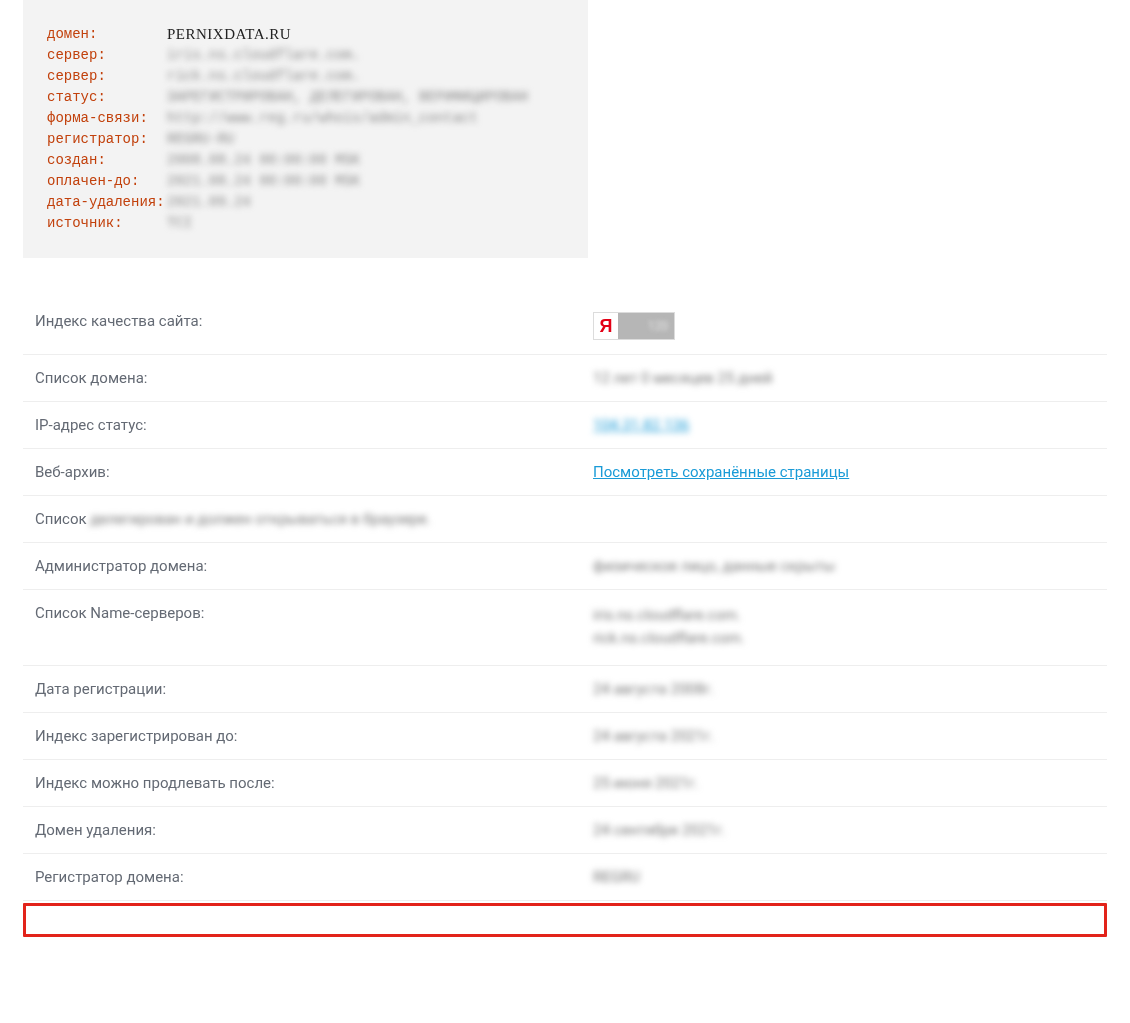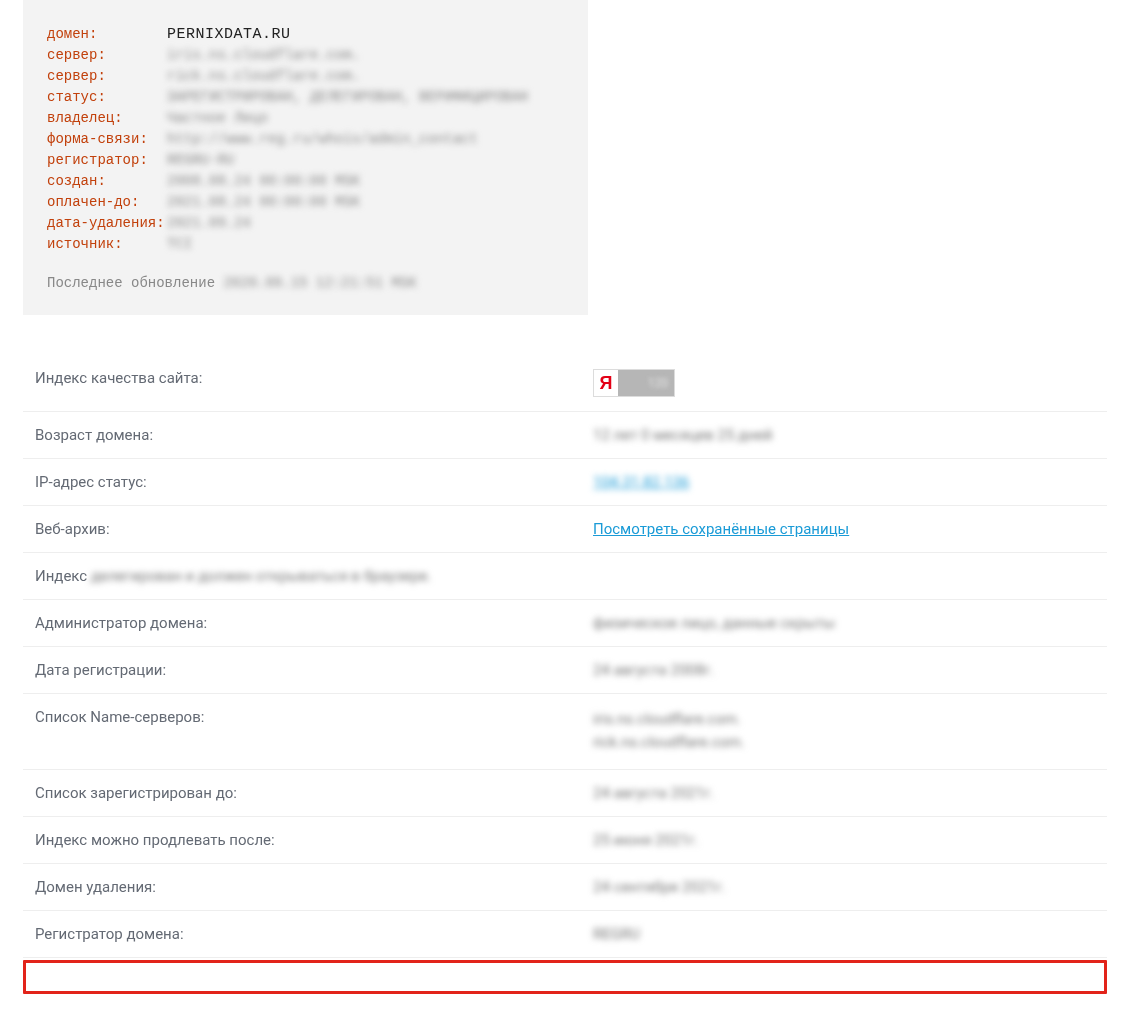"PERNIXDATA.RU" .whois-value.clear { font-family: Liberation Mono, monospace -> Liberation Serif, serif }
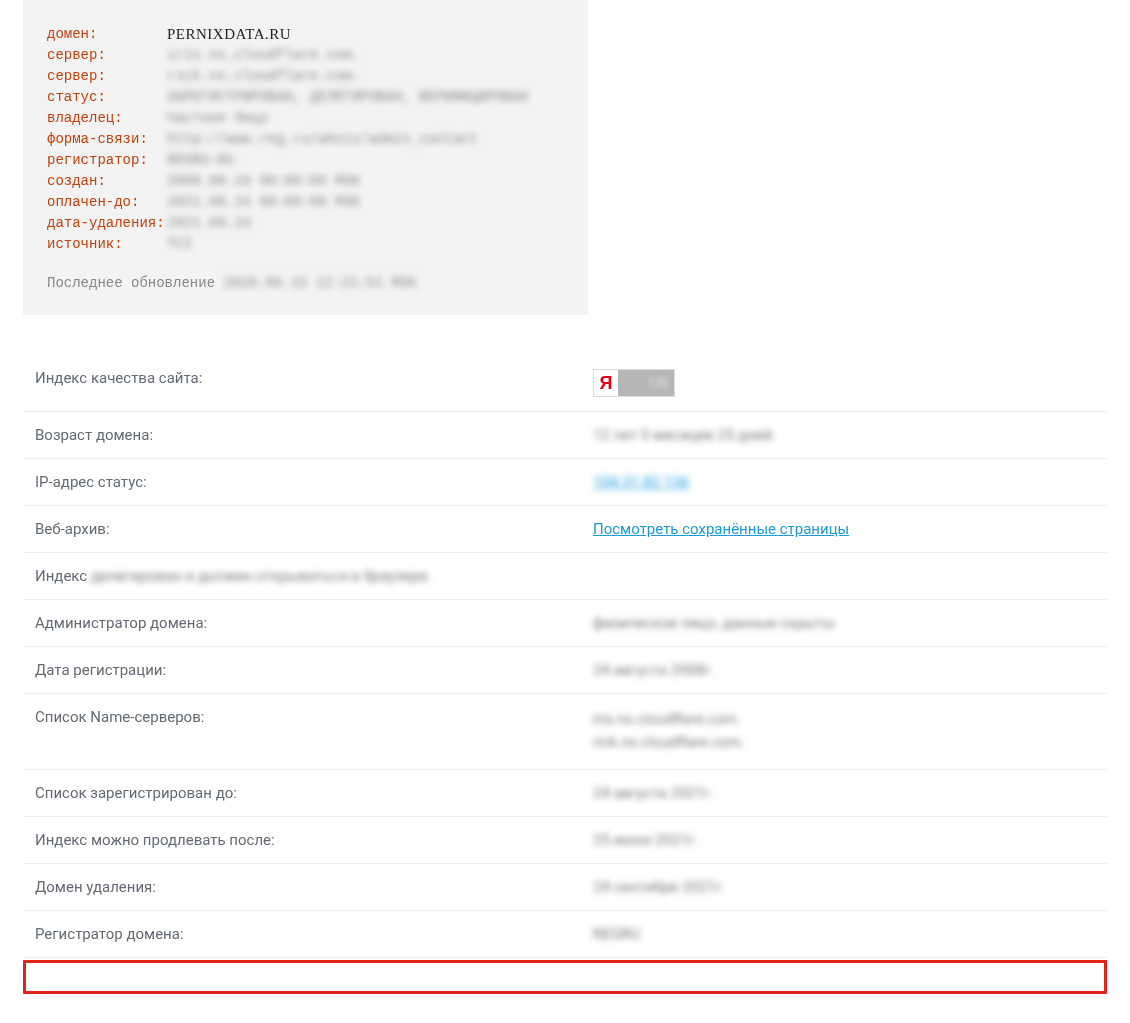"владелец:" div.whois-row { html: <div> <div>владелец:</div> <div>Частное Лицо</div> </div> -> none }
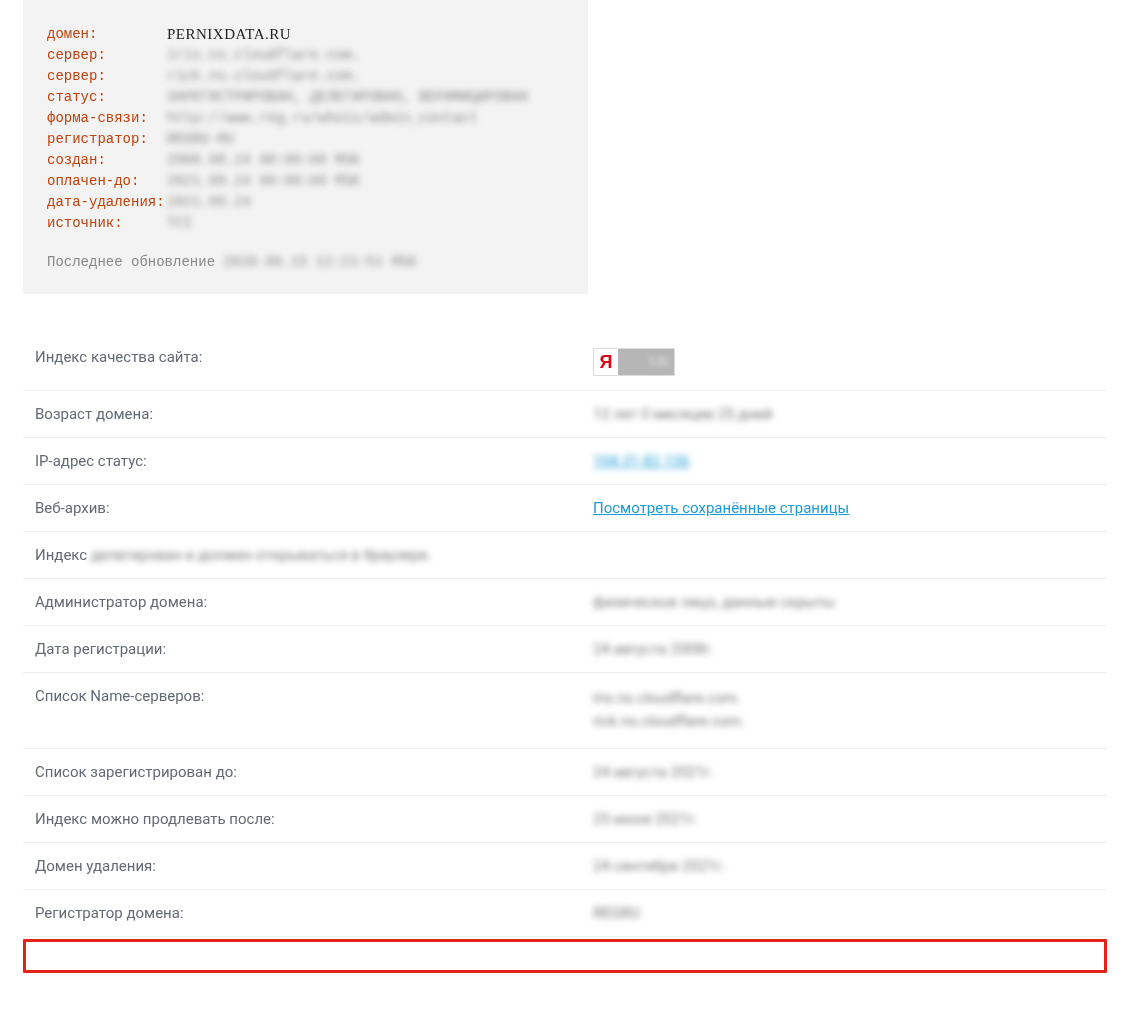"Последнее обновление" div.whois-footer { html: <div> <span>Последнее обновление </span><span>2020.09.15 12:21:51 MSK</span> </div> -> none }
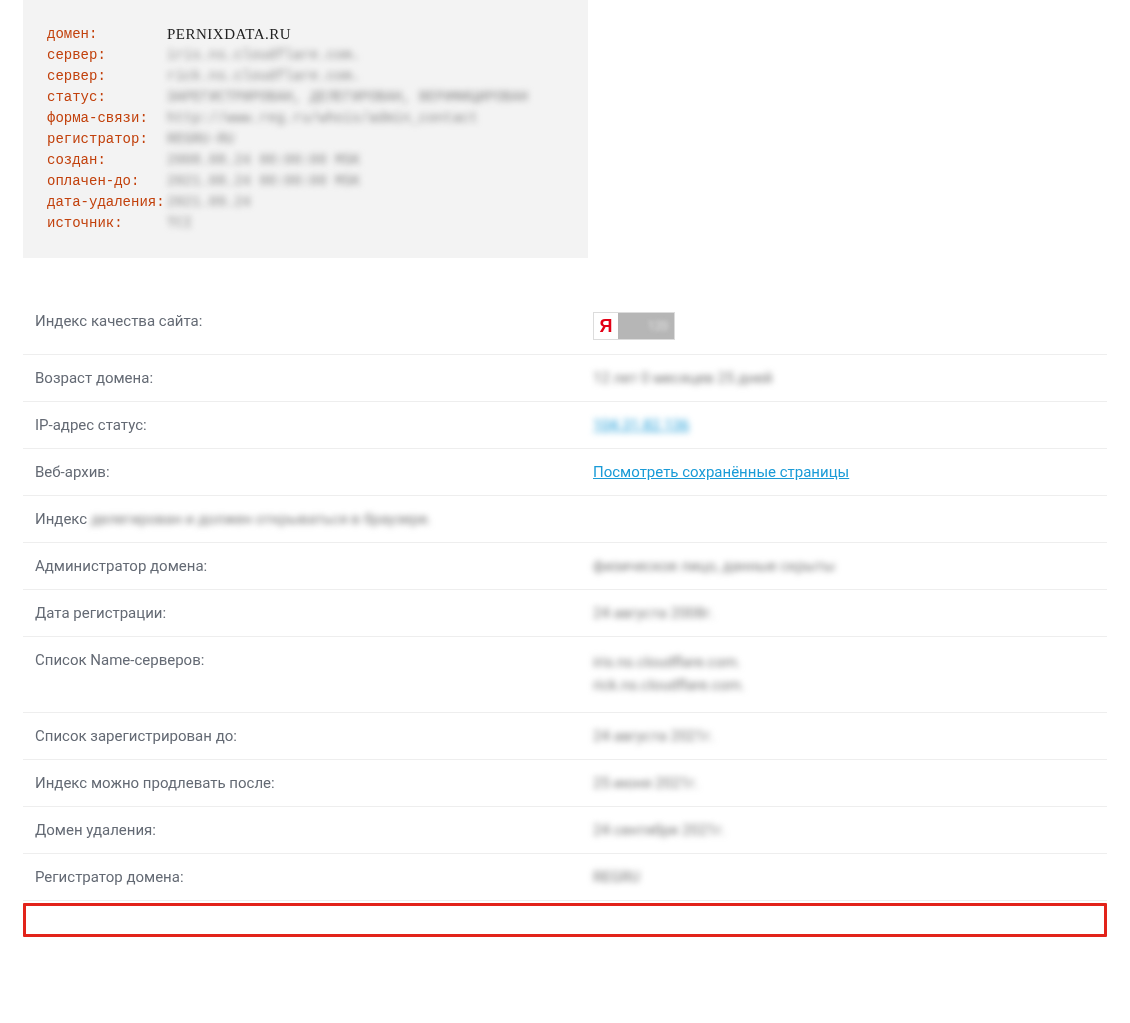"Возраст домена:" div.info-label { text: Возраст -> Список }
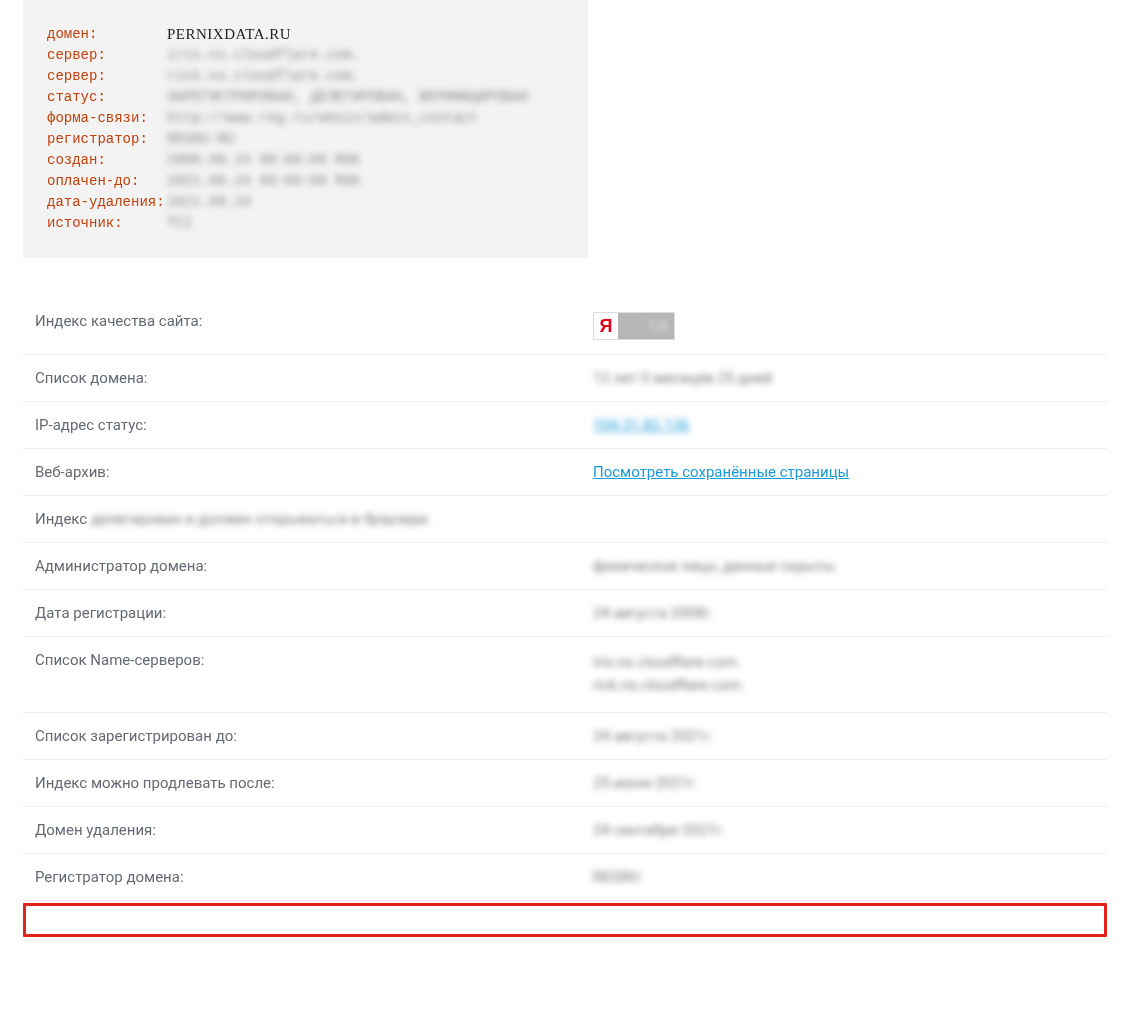"Индекс" span { text: Индекс -> Список }
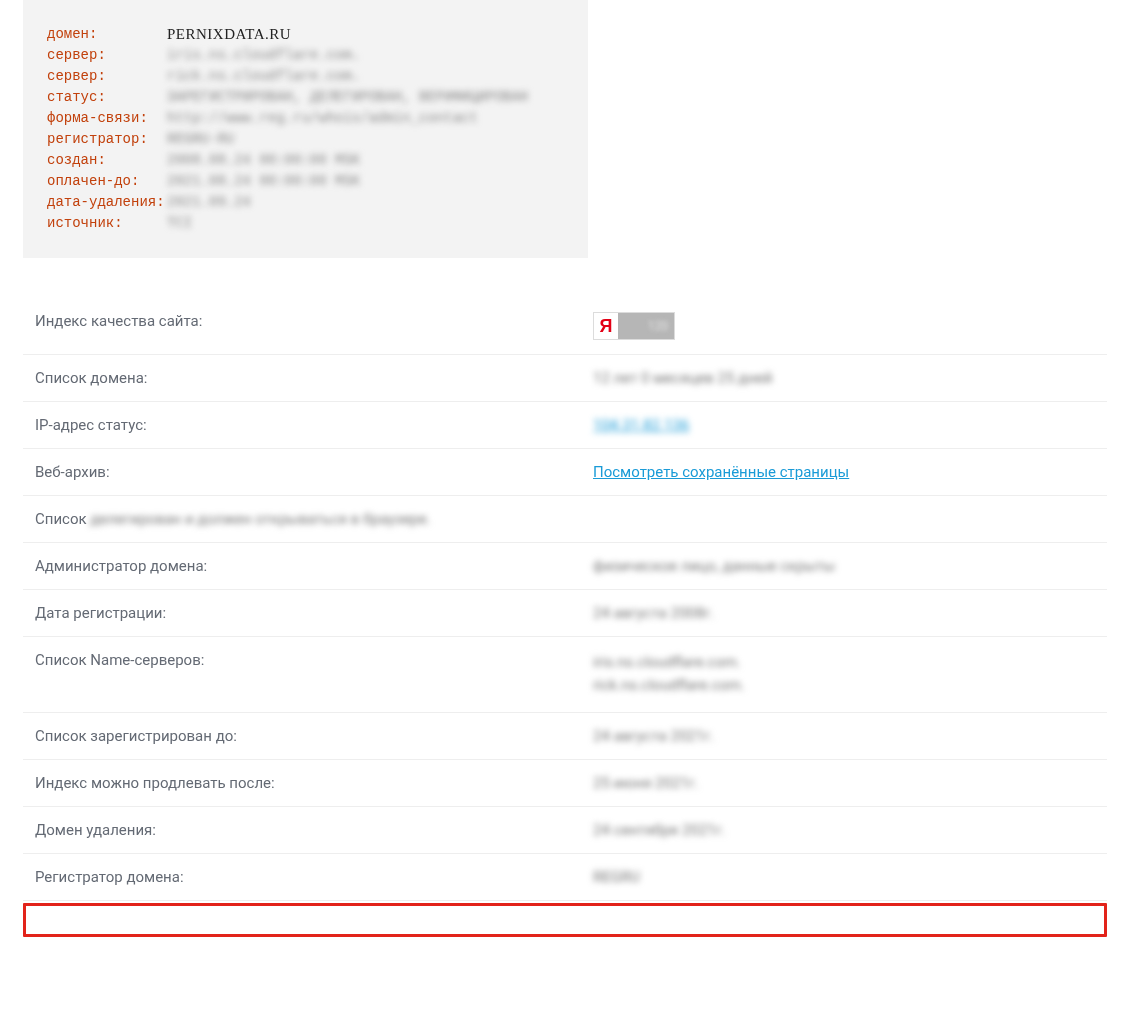"Дата регистрации:" div.info-row { order: before "Список Name-серверов:" -> after "Список Name-серверов:" }
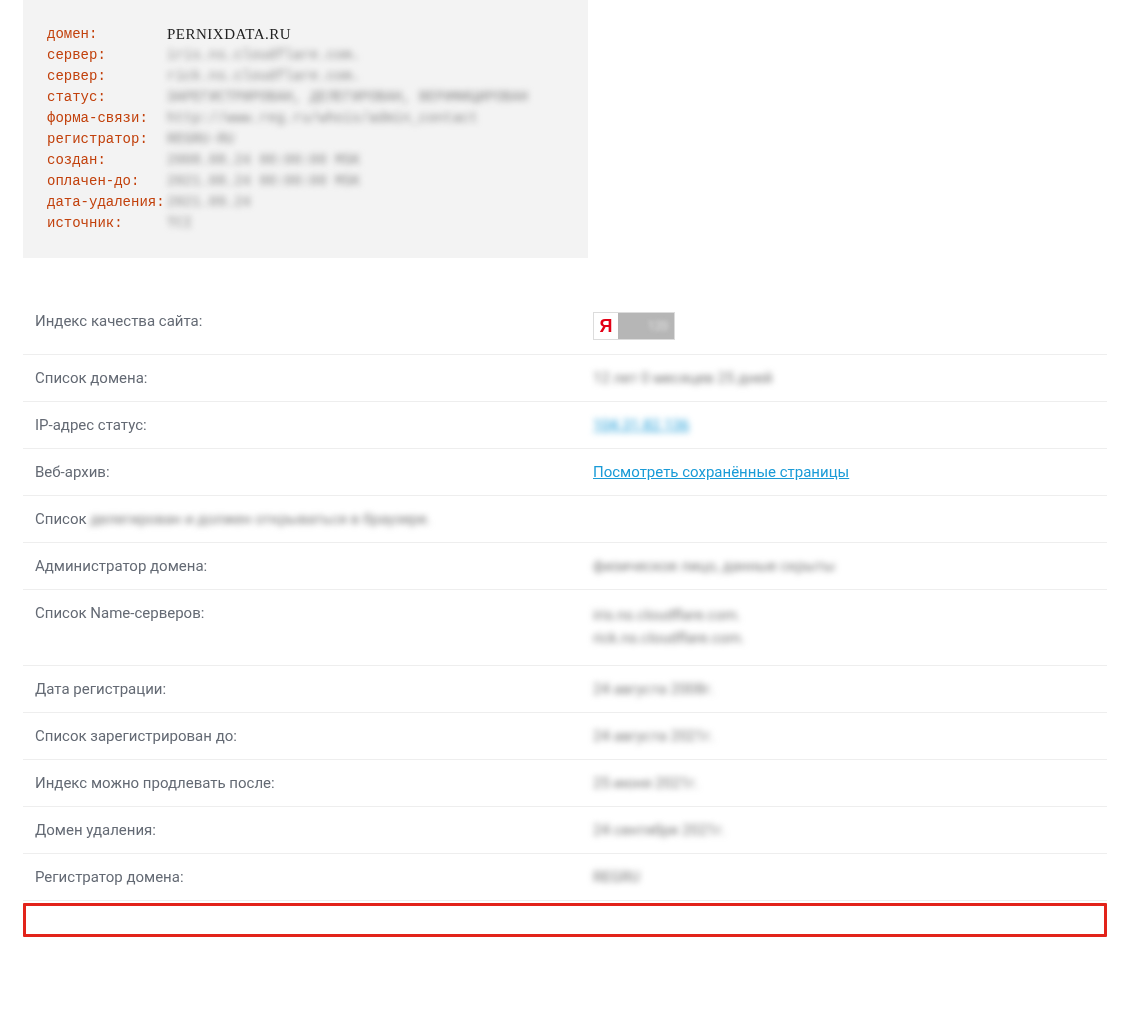"Список зарегистрирован до:" div.info-label { text: Список -> Индекс }
